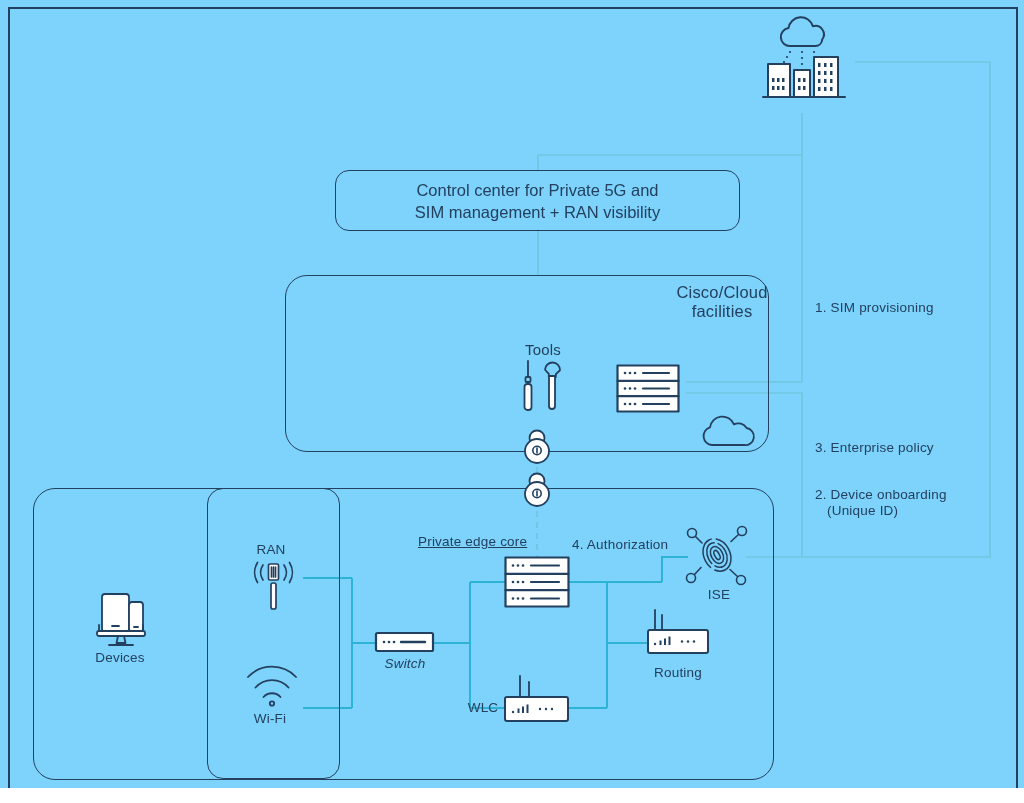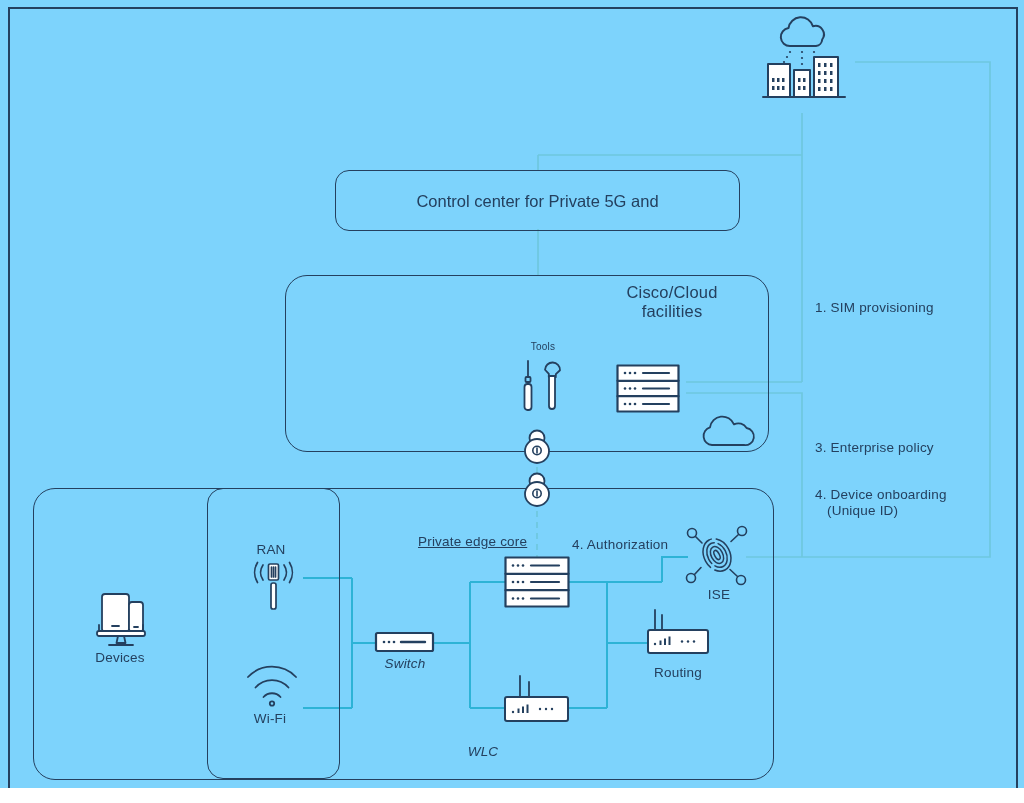"SIM management + RAN visibility" div { html: none -> <div>SIM management + RAN visibility</div> }
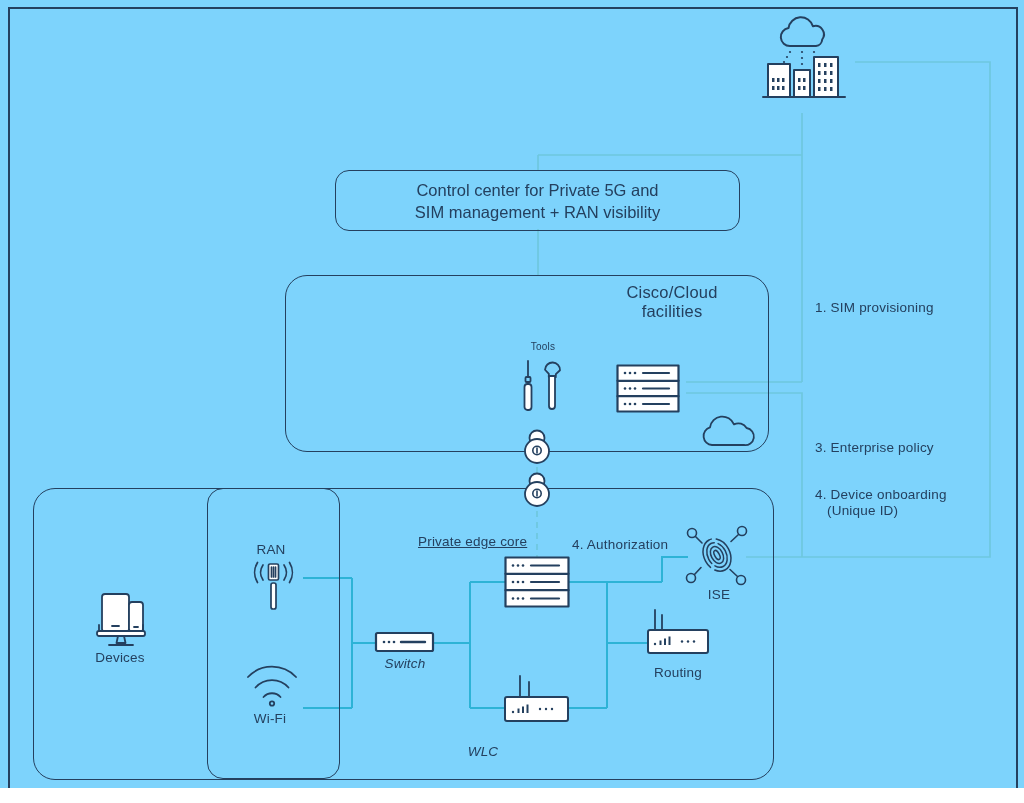"Cisco/Cloud" div.lbl { left: 608px -> 658px }
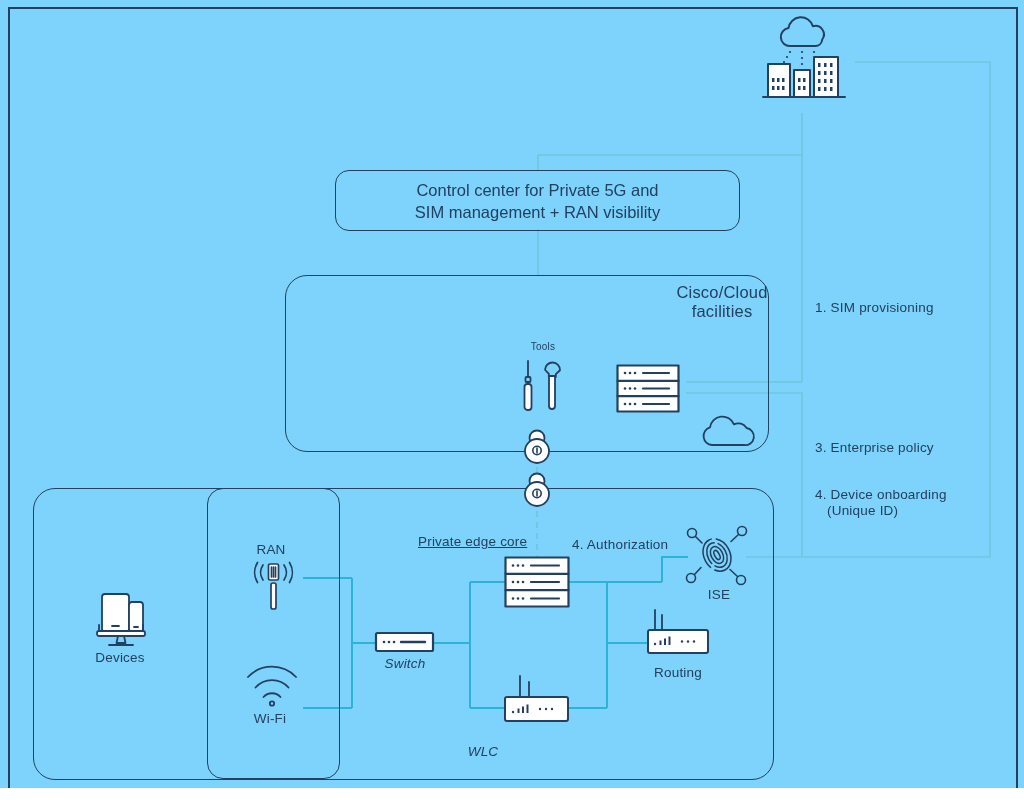"Tools" .lbl-md { font-size: 10px -> 15px }
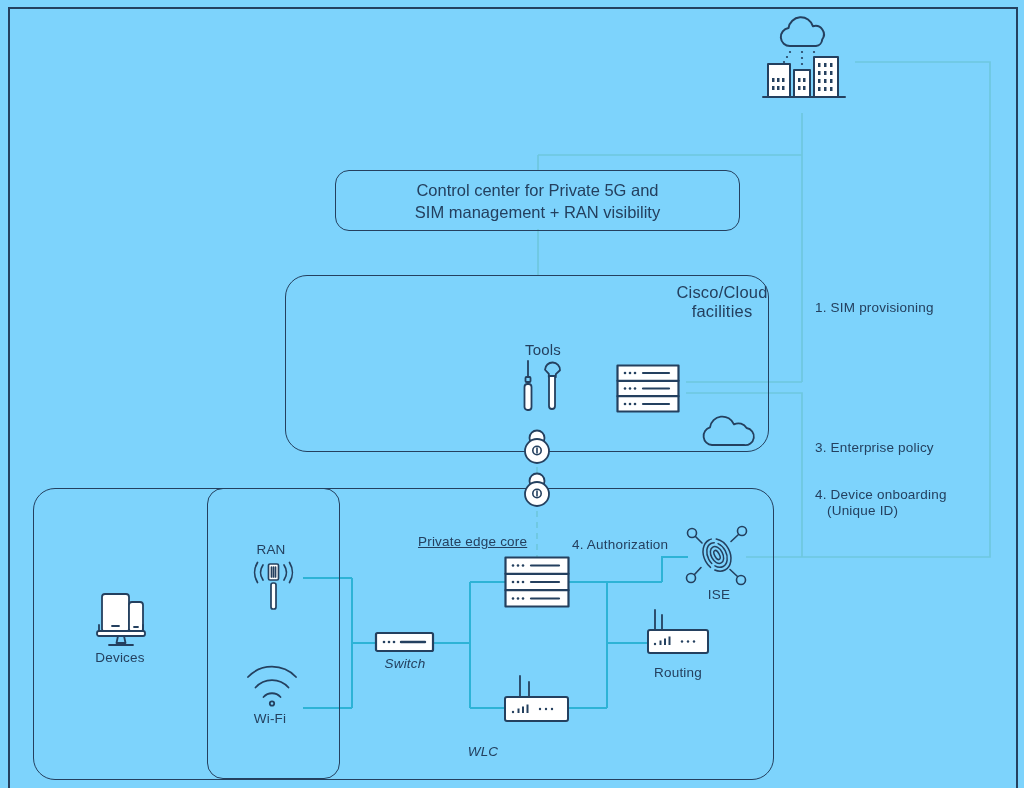"4. Device onboarding" div { text: 4 -> 2 }
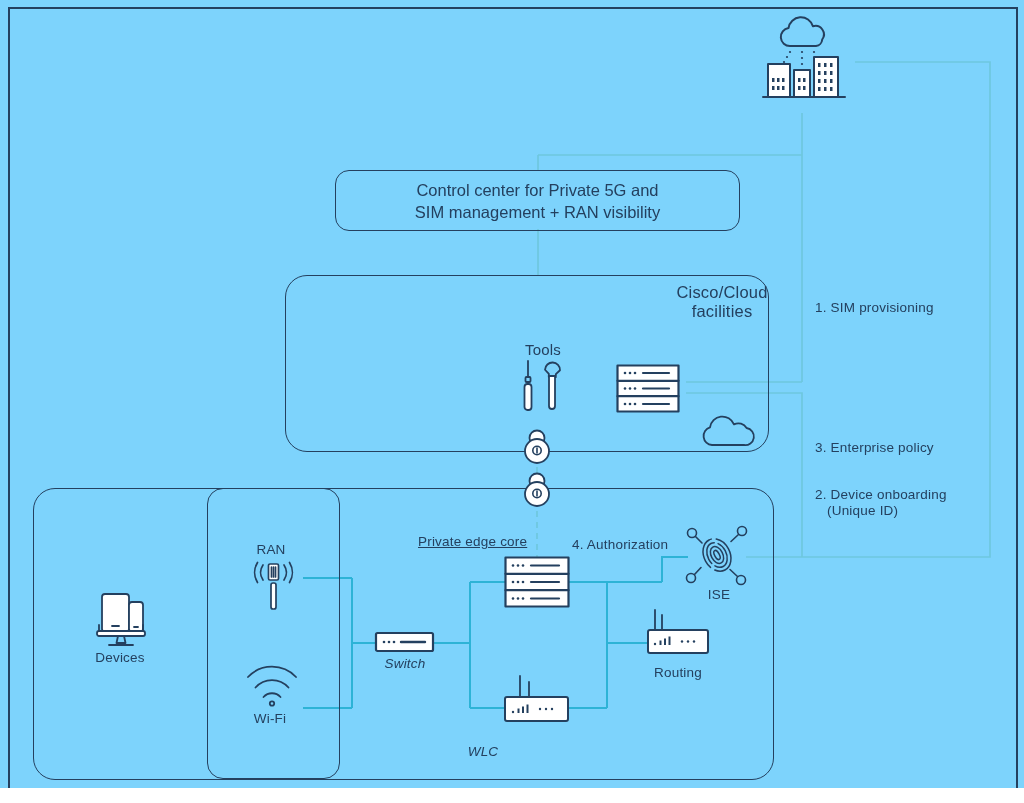"WLC" div.lbl { font-style: italic -> none; top: 744px -> 700px }
